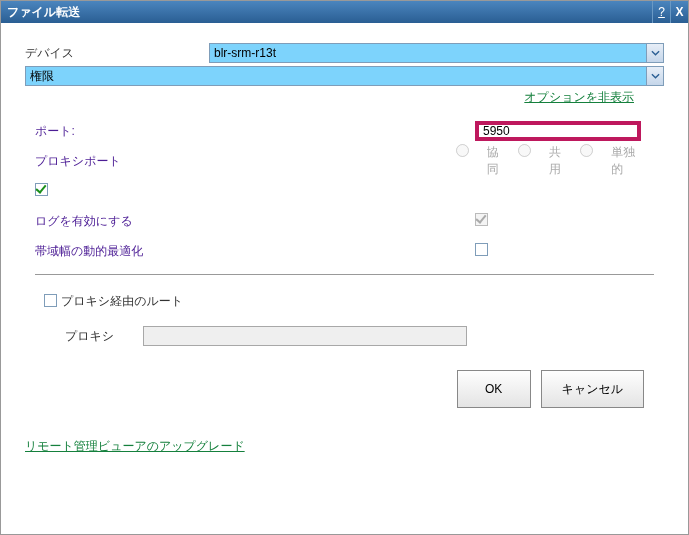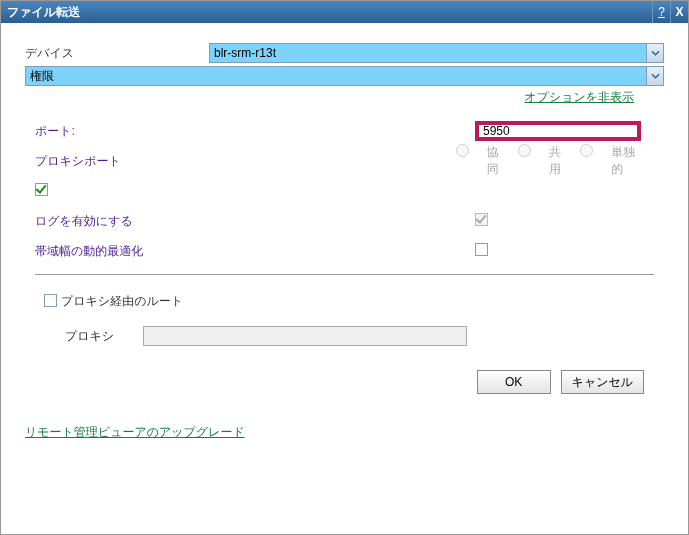"OK" .btn { height: 24px -> 38px; padding: 0 10px -> 0 20px }
